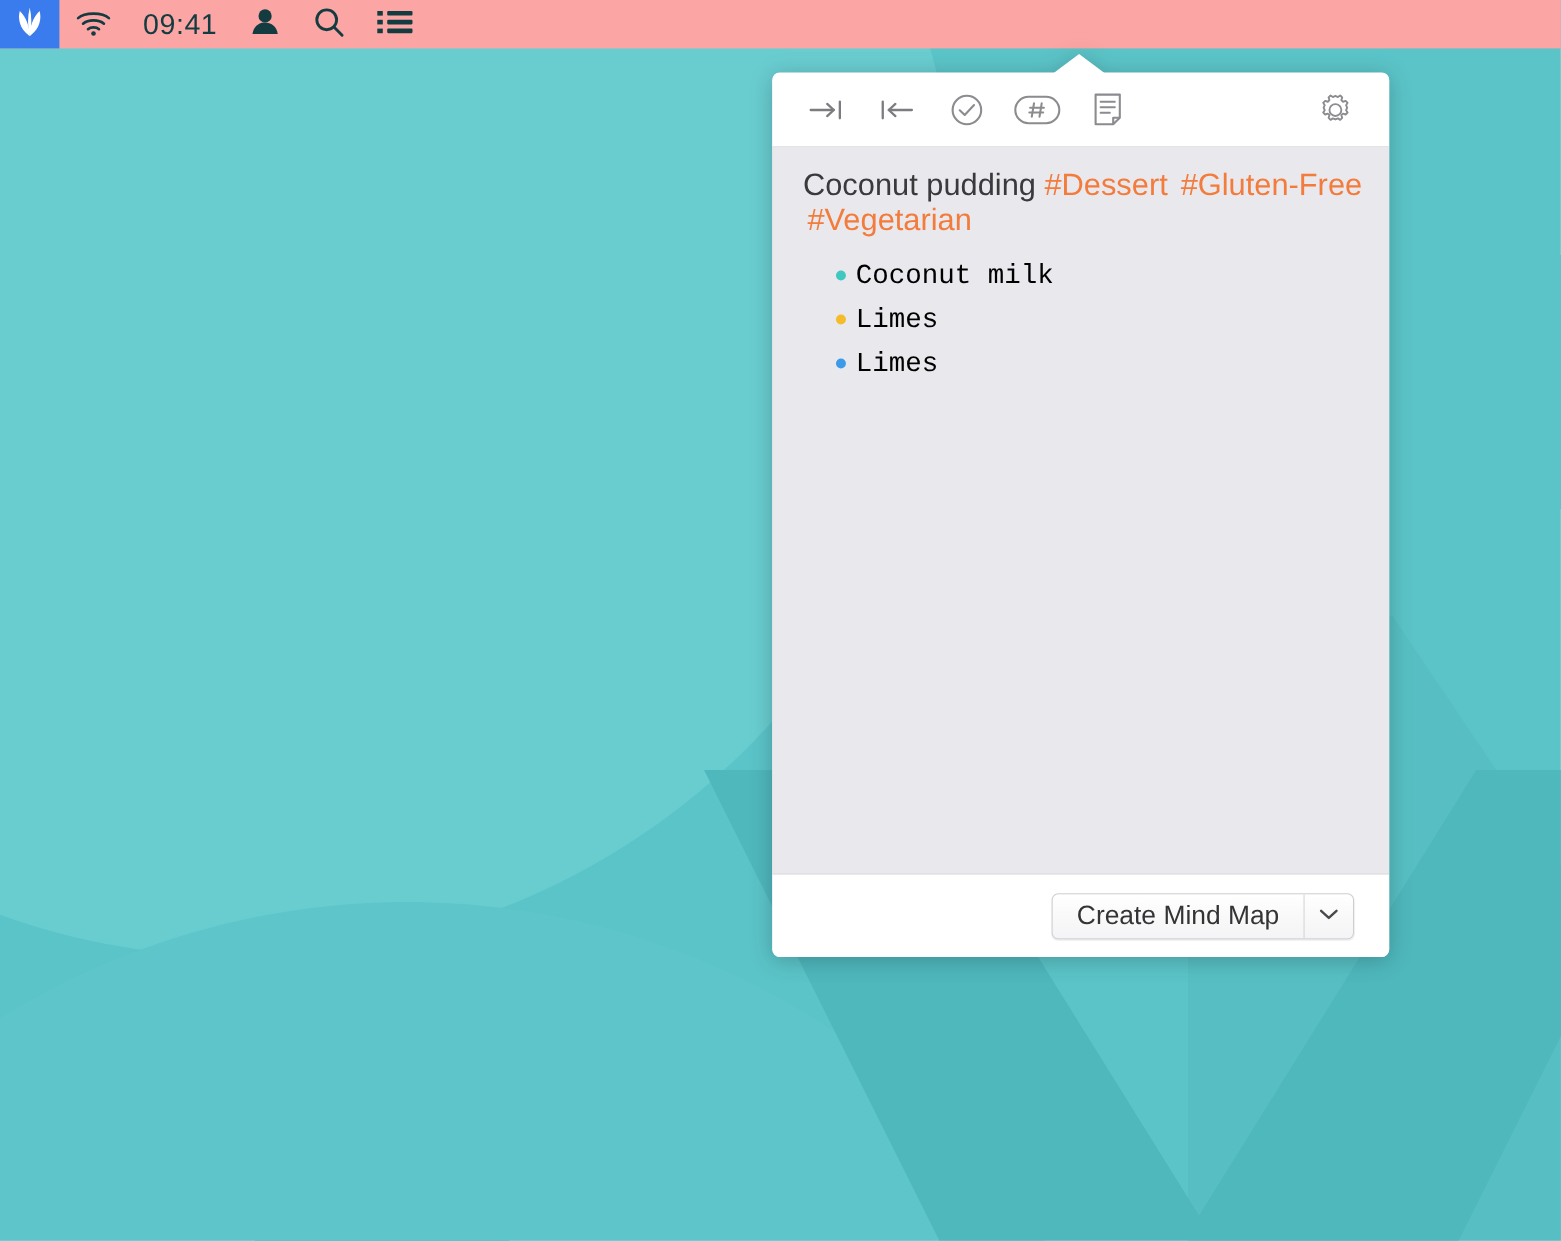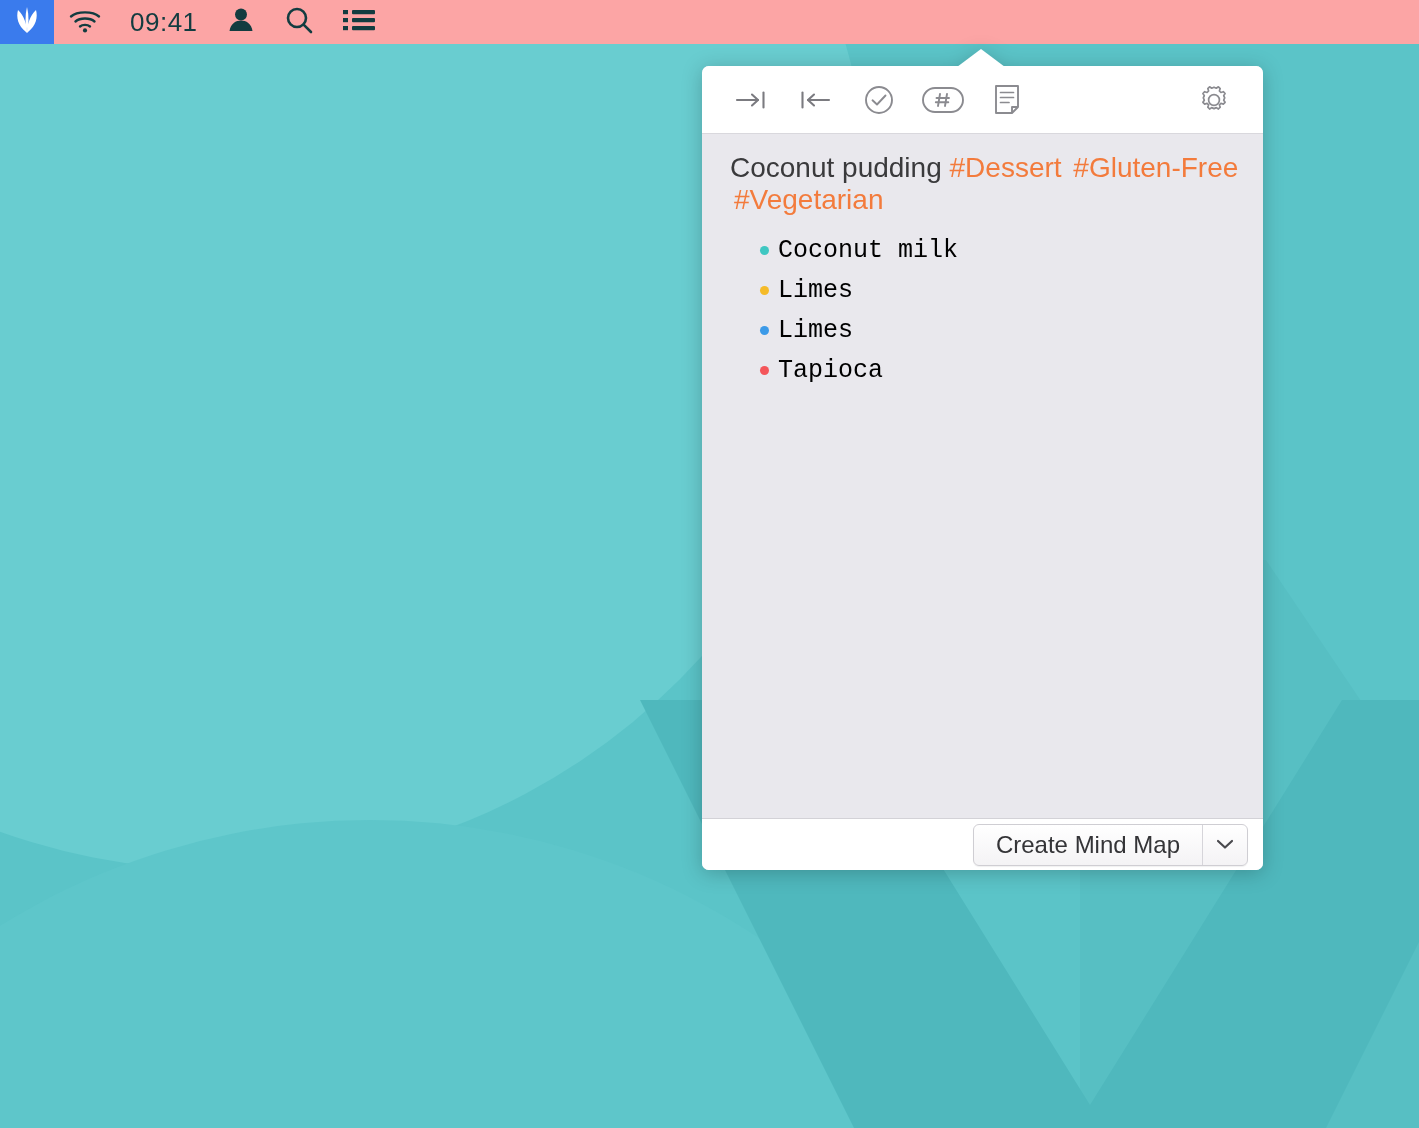"Tapioca" div.node-row { html: <div> <span></span> <span>Tapioca</span> </div> -> none }
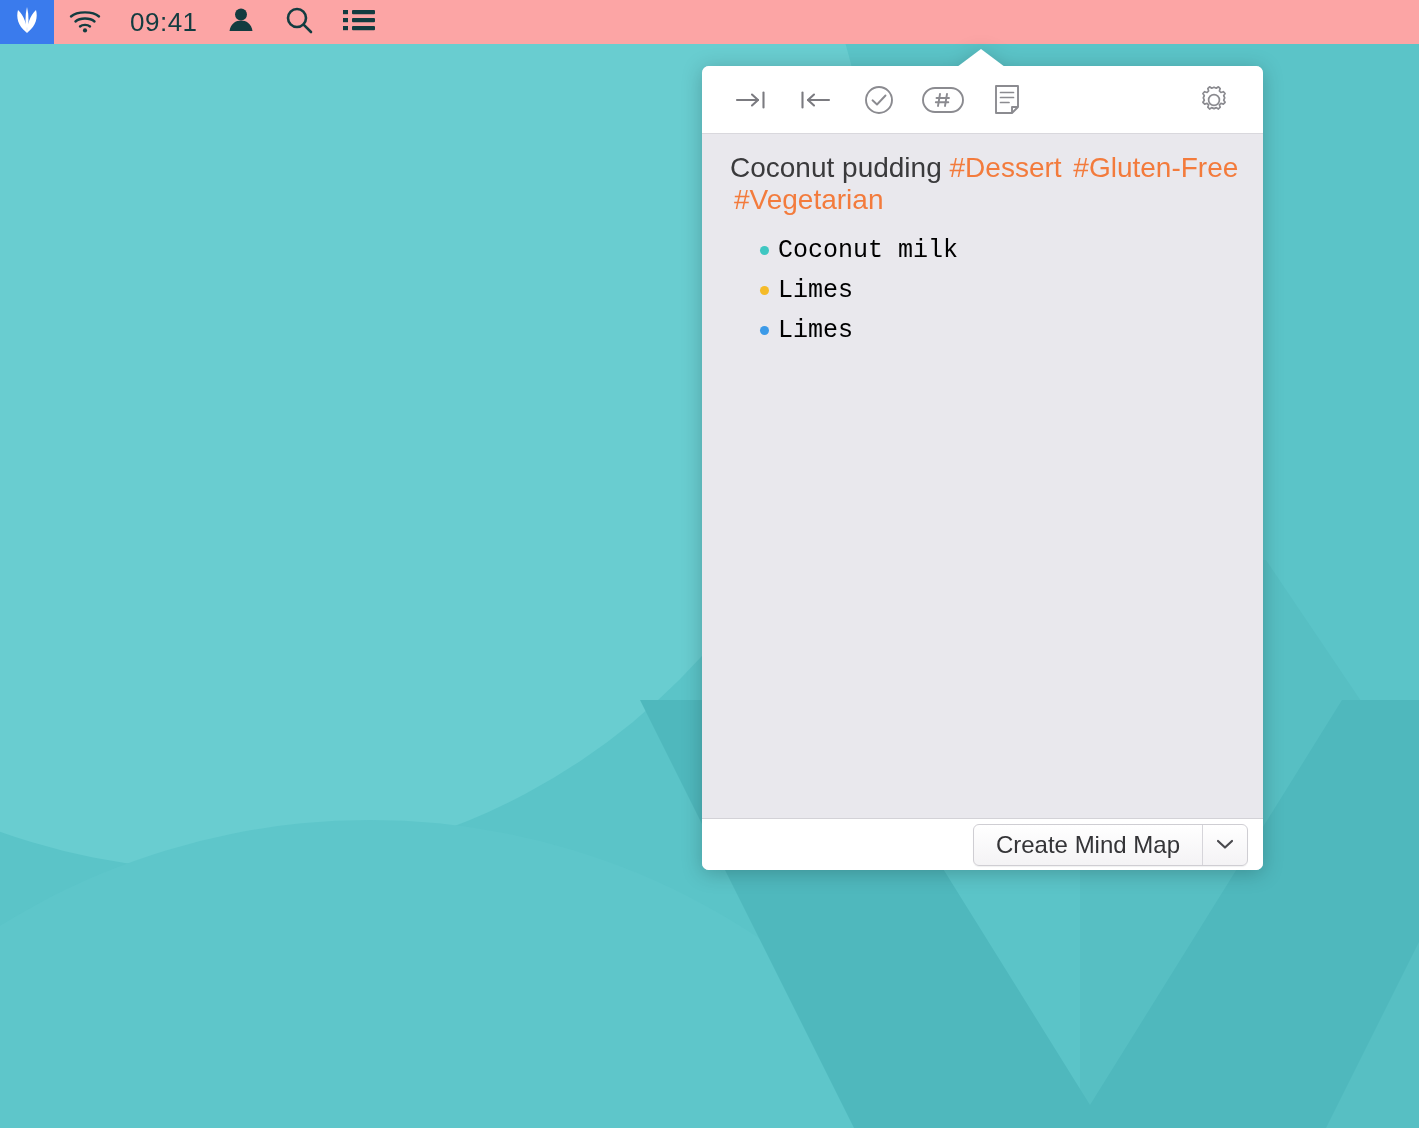"Create Mind Map" #footer { height: 52px -> 76px; padding: 0 15px -> 0 32px }
